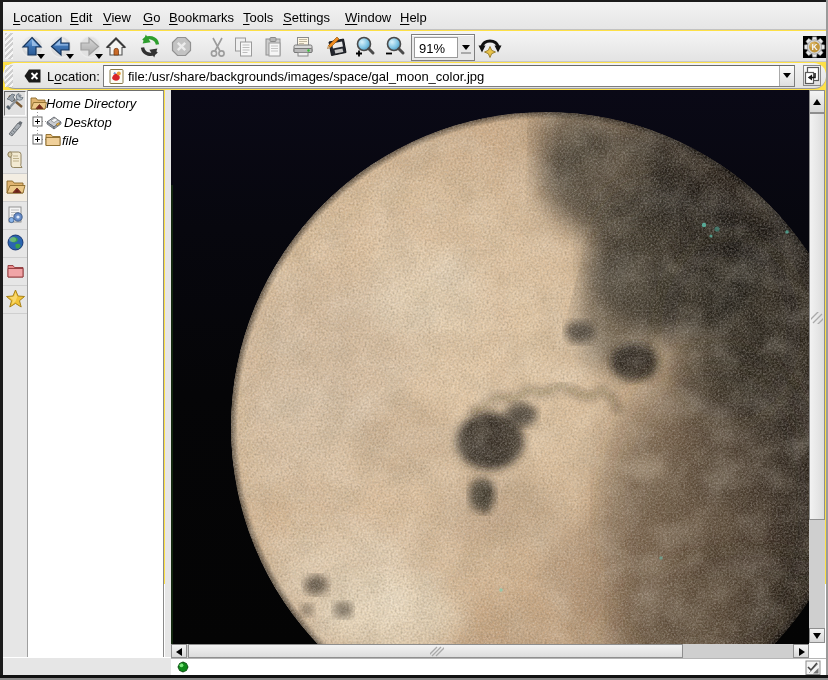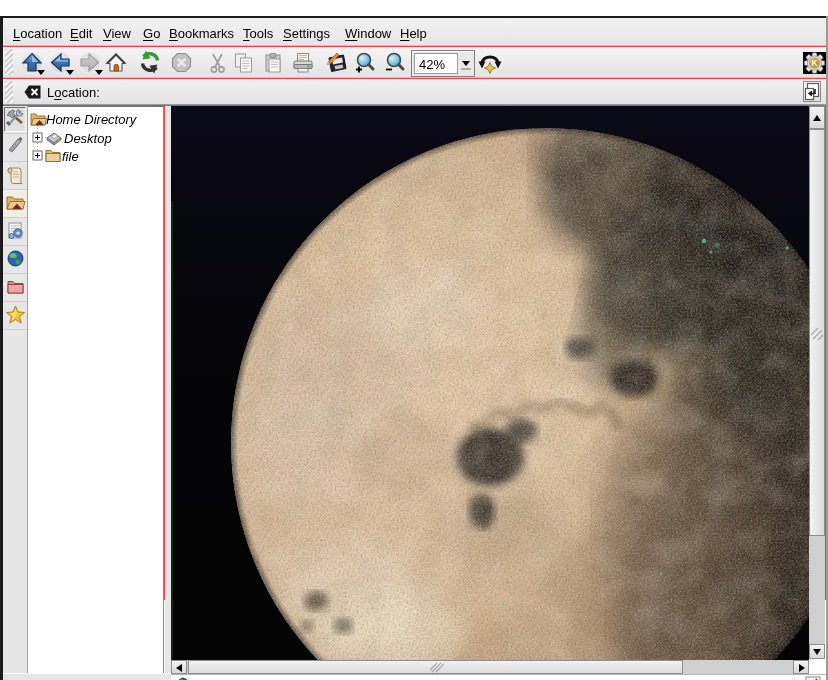"Location" #win { background: #ef4444 -> #fde047; top: 16px -> 0 }
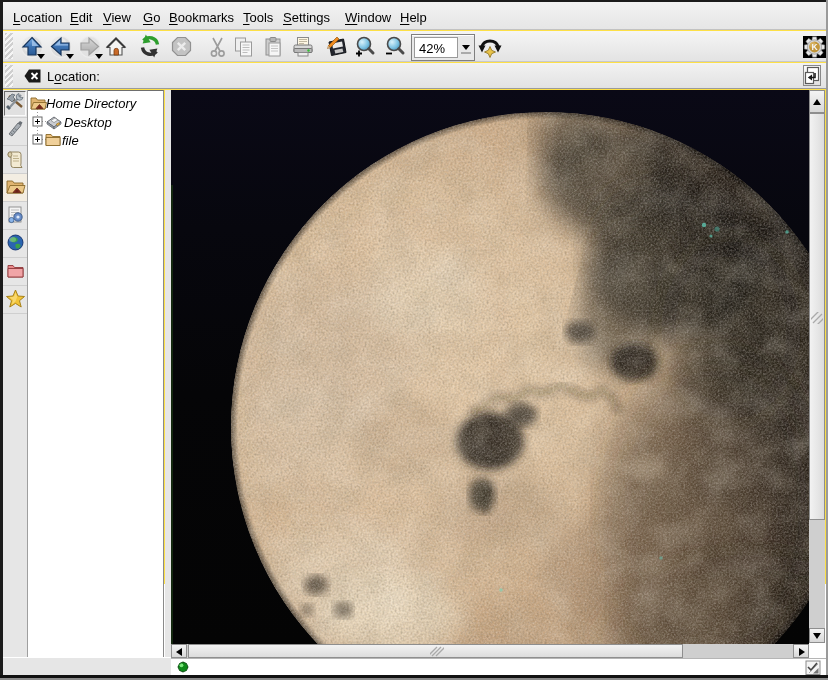"42%" div { text: 42% -> 91% }
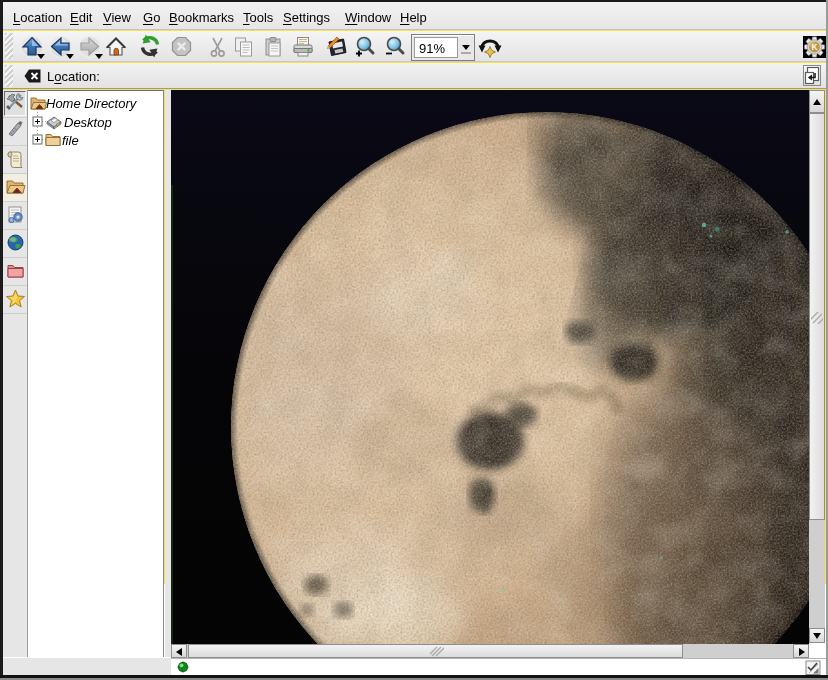"Location:" #locbar { border-radius: none -> 12px }
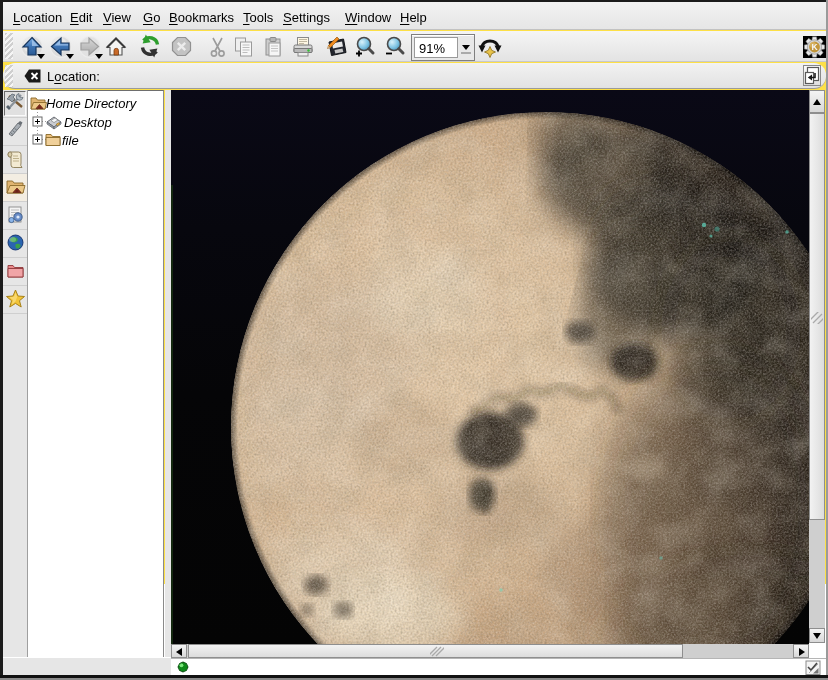"file:/usr/share/backgrounds/images/space" div { html: none -> <div> <div> <svg> <rect></rect> <path></path> <circle></circle> <path></path> </svg> </div> <div>file:/usr/share/backgrounds/images/space/gal_moon_color.jpg</div> <div> <div></div> </div> </div> }
